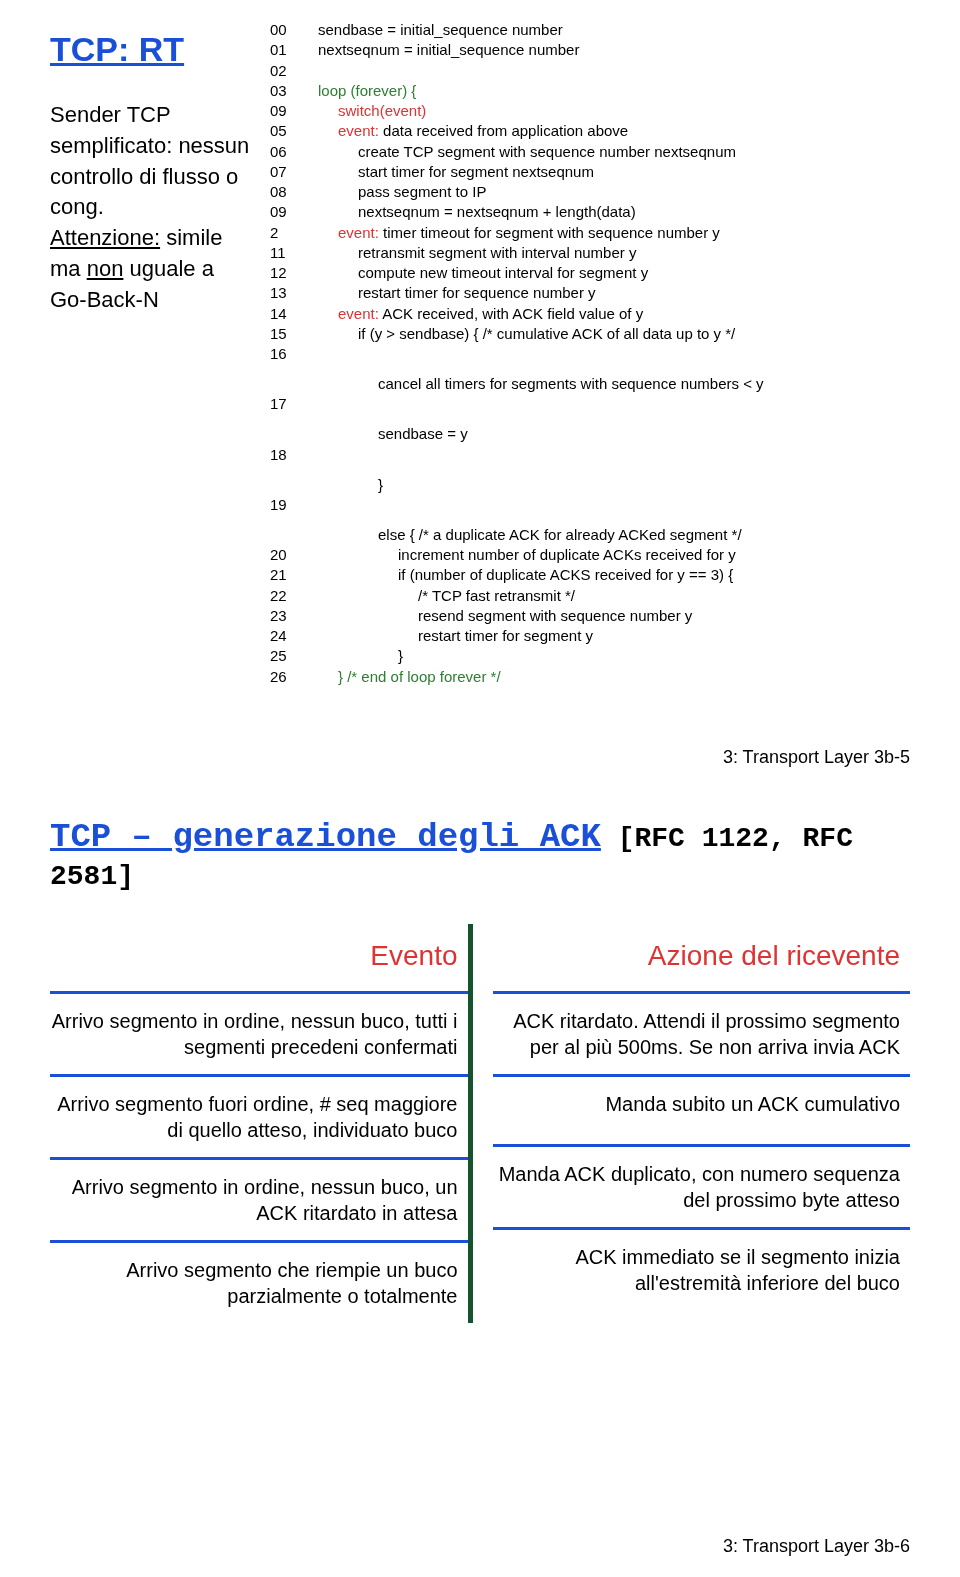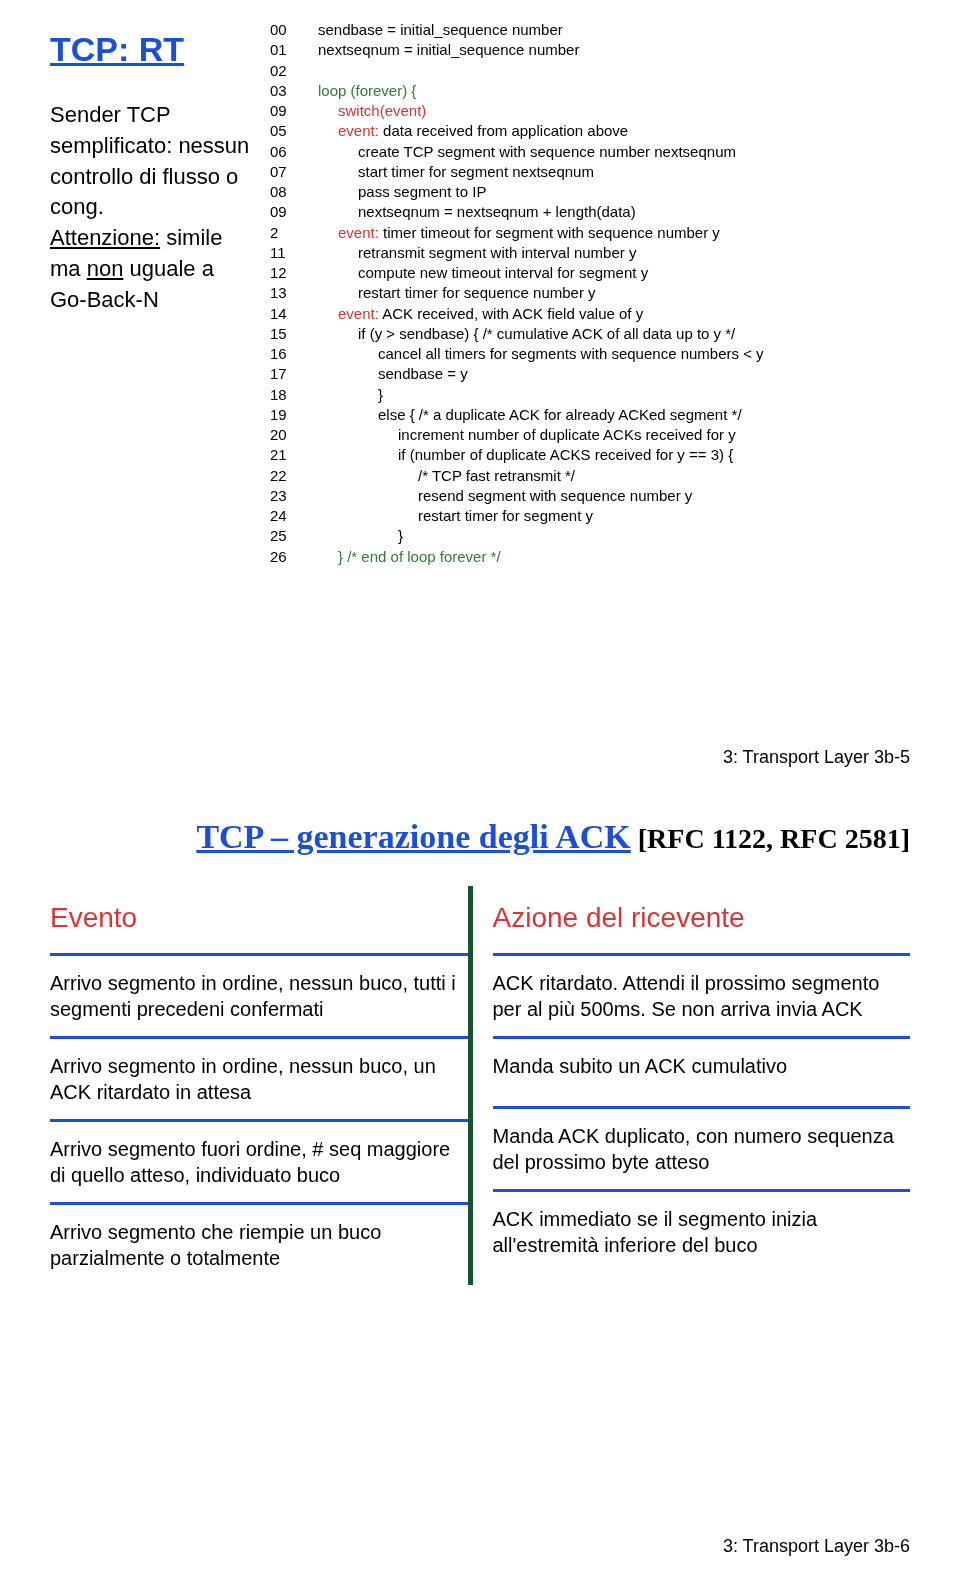"cancel all timers for segments" .code .i4 { margin-top: none -> 30px }
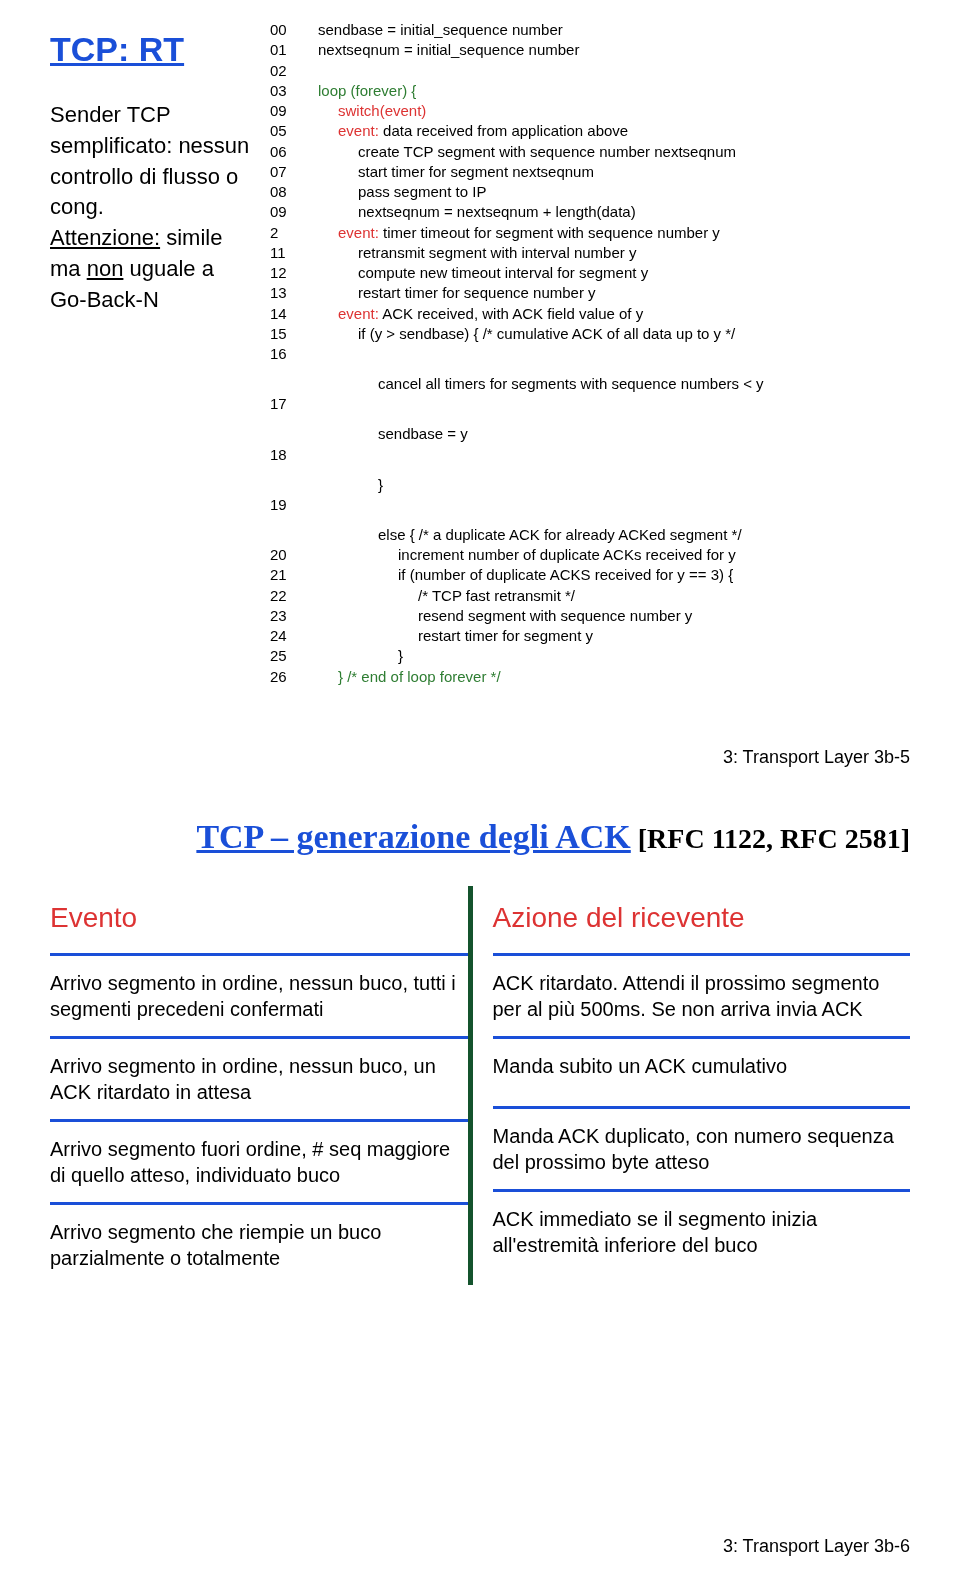"TCP – generazione degli ACK" .title-big2 { font-family: Liberation Serif, serif -> Liberation Mono, monospace; margin: 0 0 30px 12px -> 0 0 30px 0; text-align: right -> none }
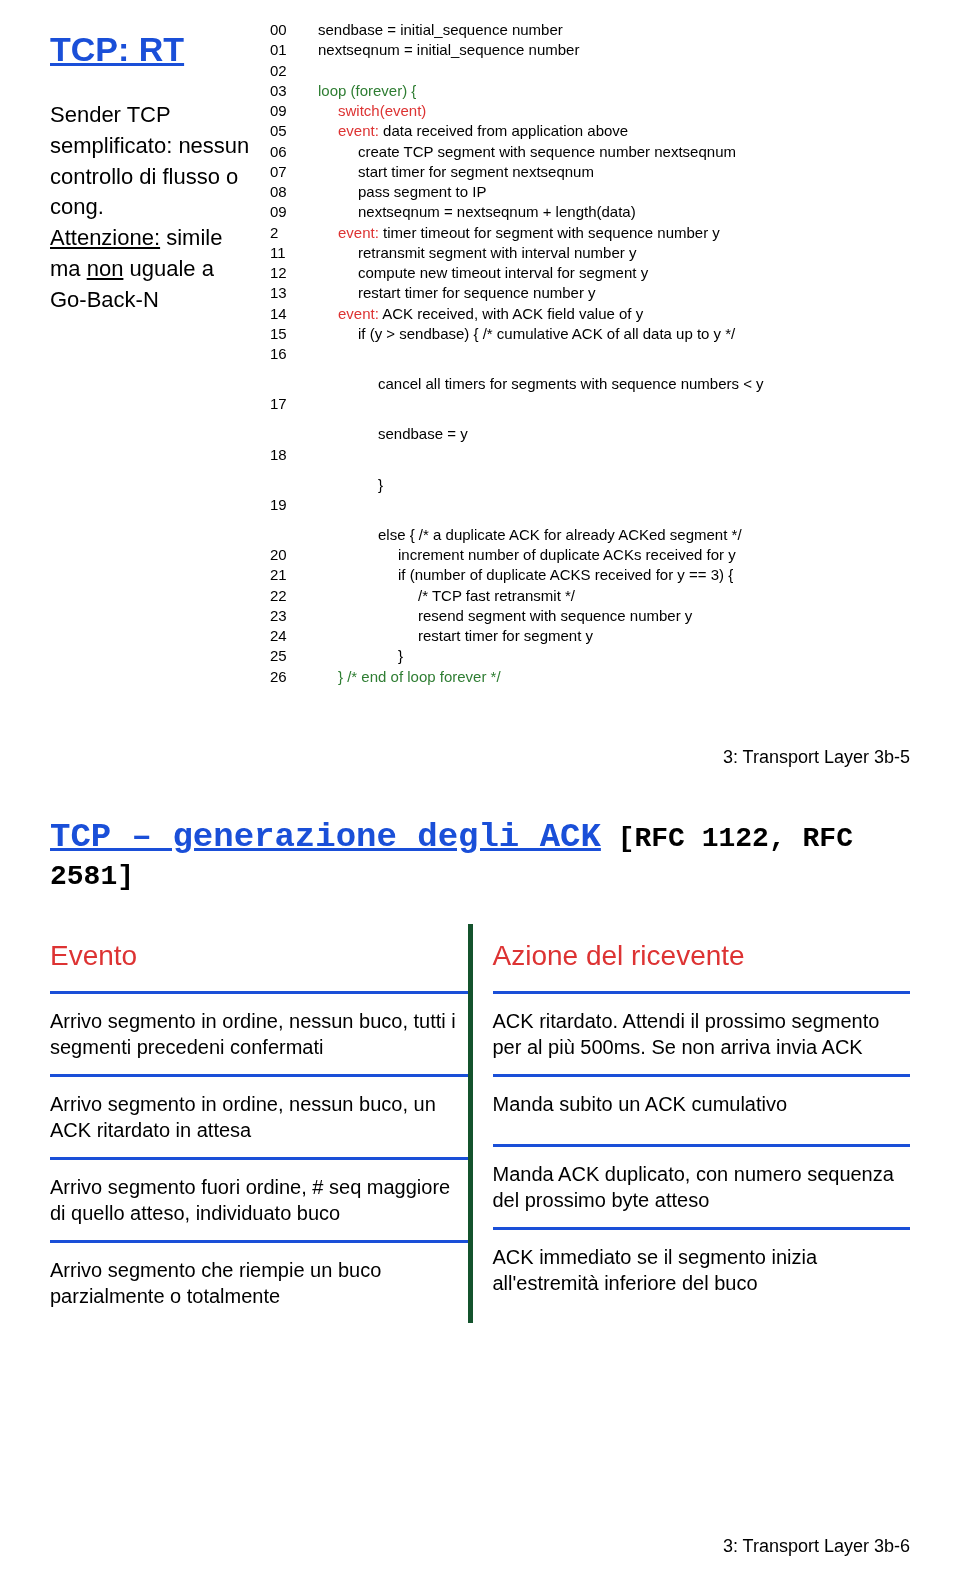"Evento" .col { text-align: none -> right }
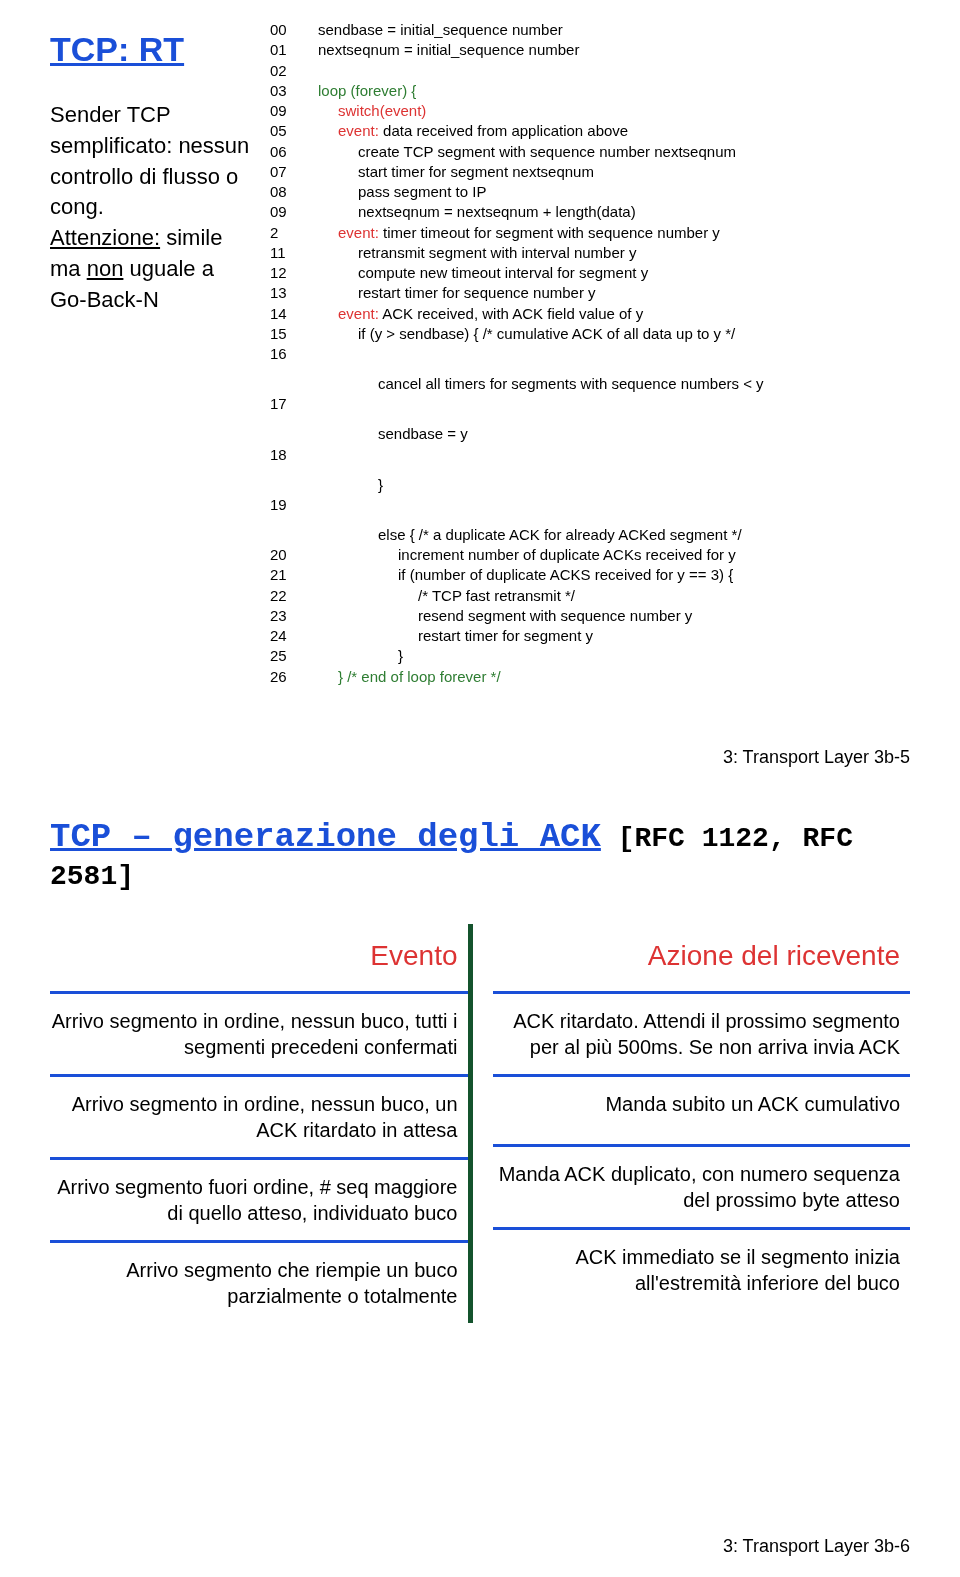"Arrivo segmento in ordine, nessun buco, un" div.cell { order: before "Arrivo segmento fuori ordine, #" -> after "Arrivo segmento fuori ordine, #" }
